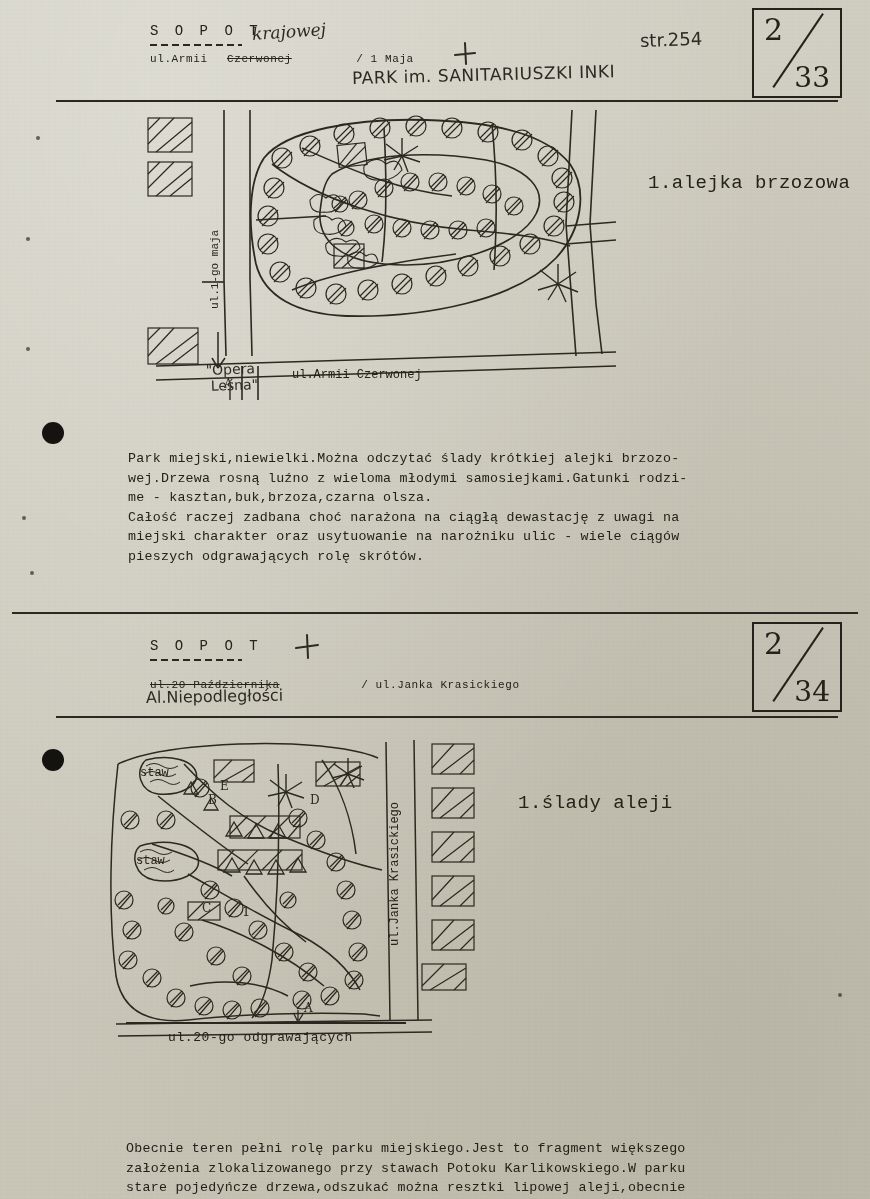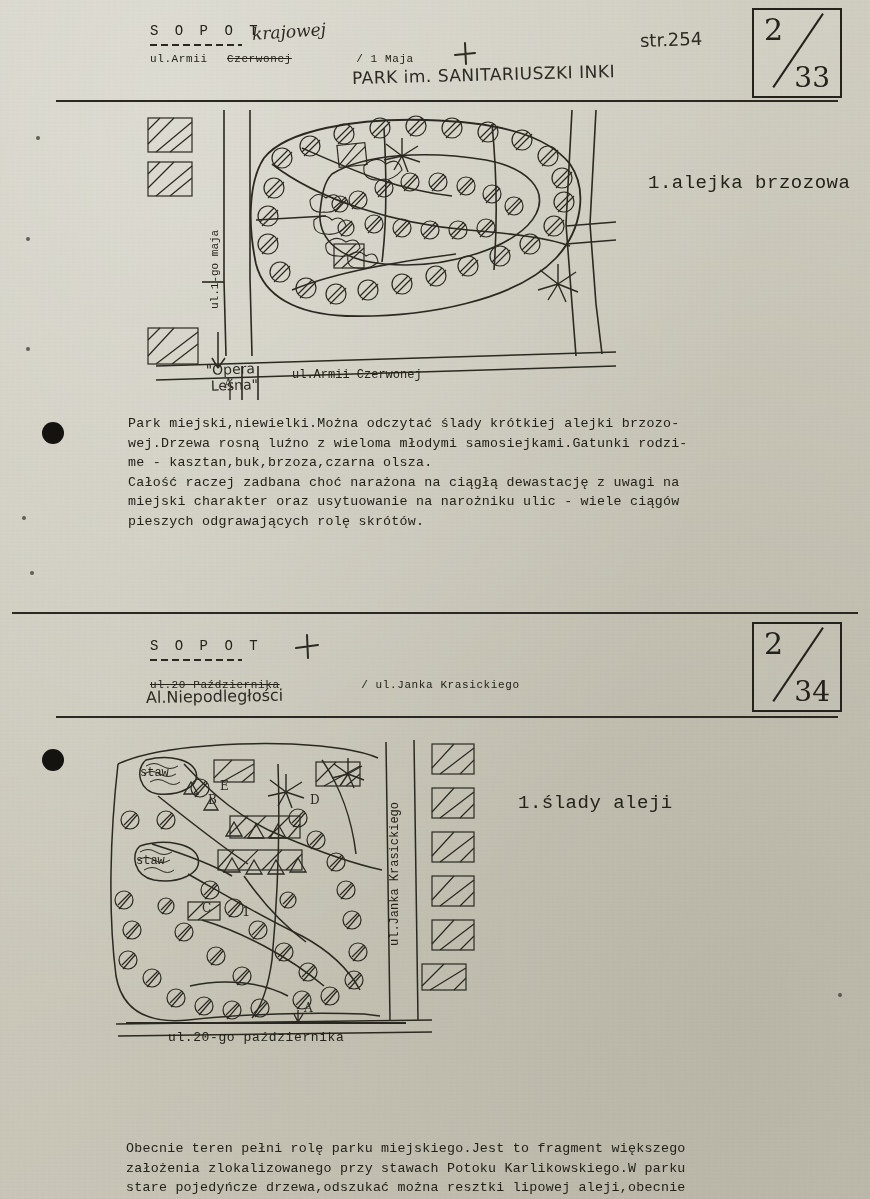"Park miejski,niewielki.Można odczytać" div.para { top: 414px -> 449px }
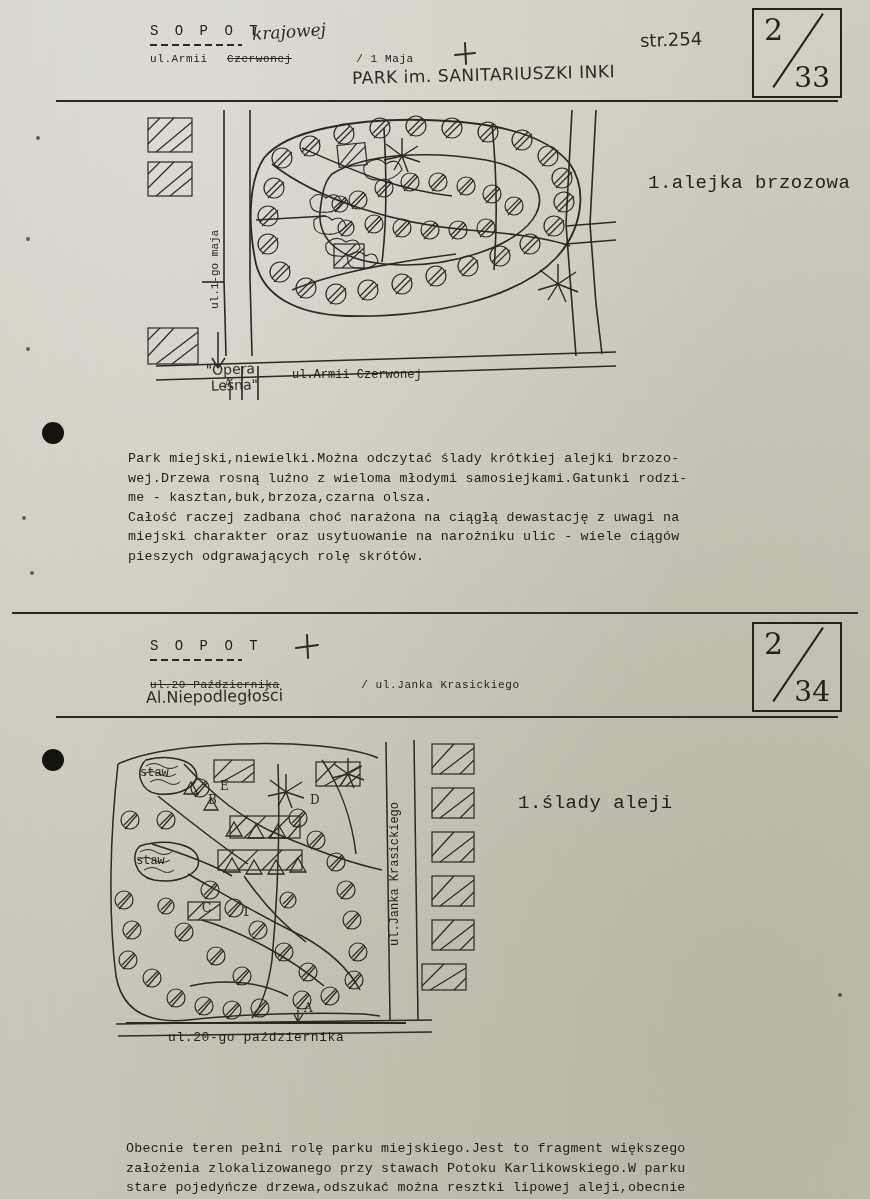"ul.20-go października" div.typed { text: października -> odgrawających }
